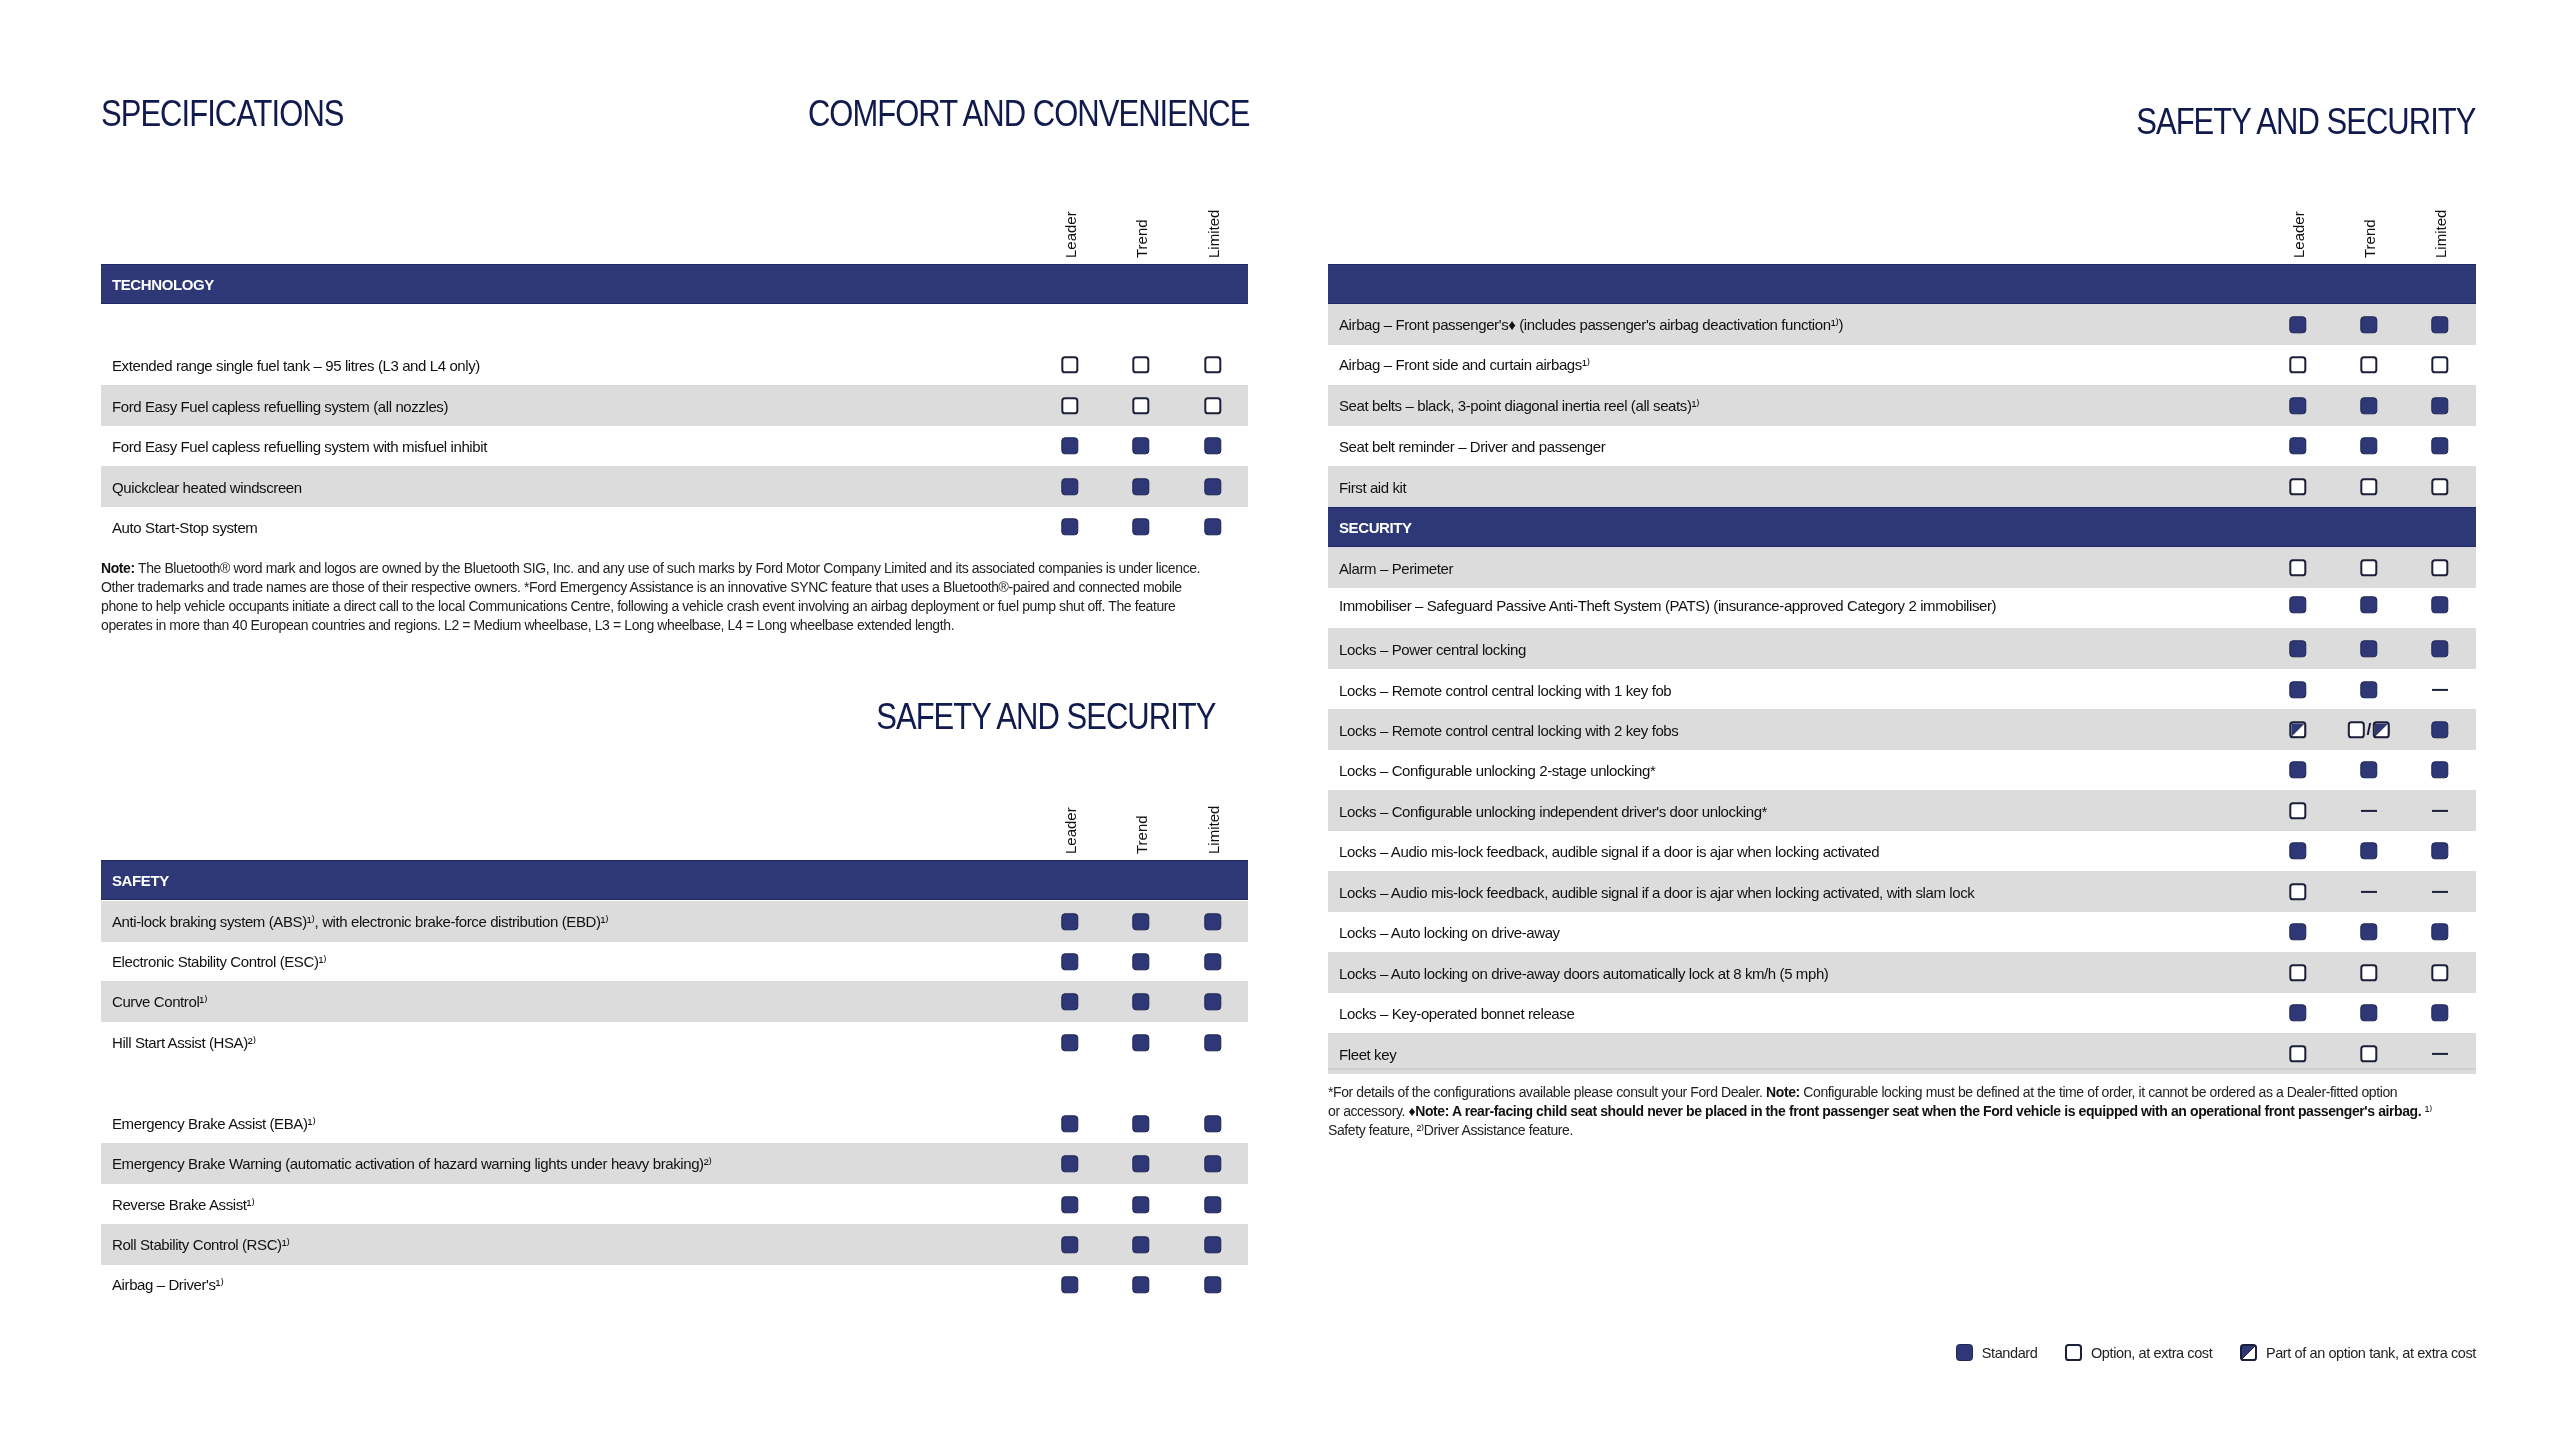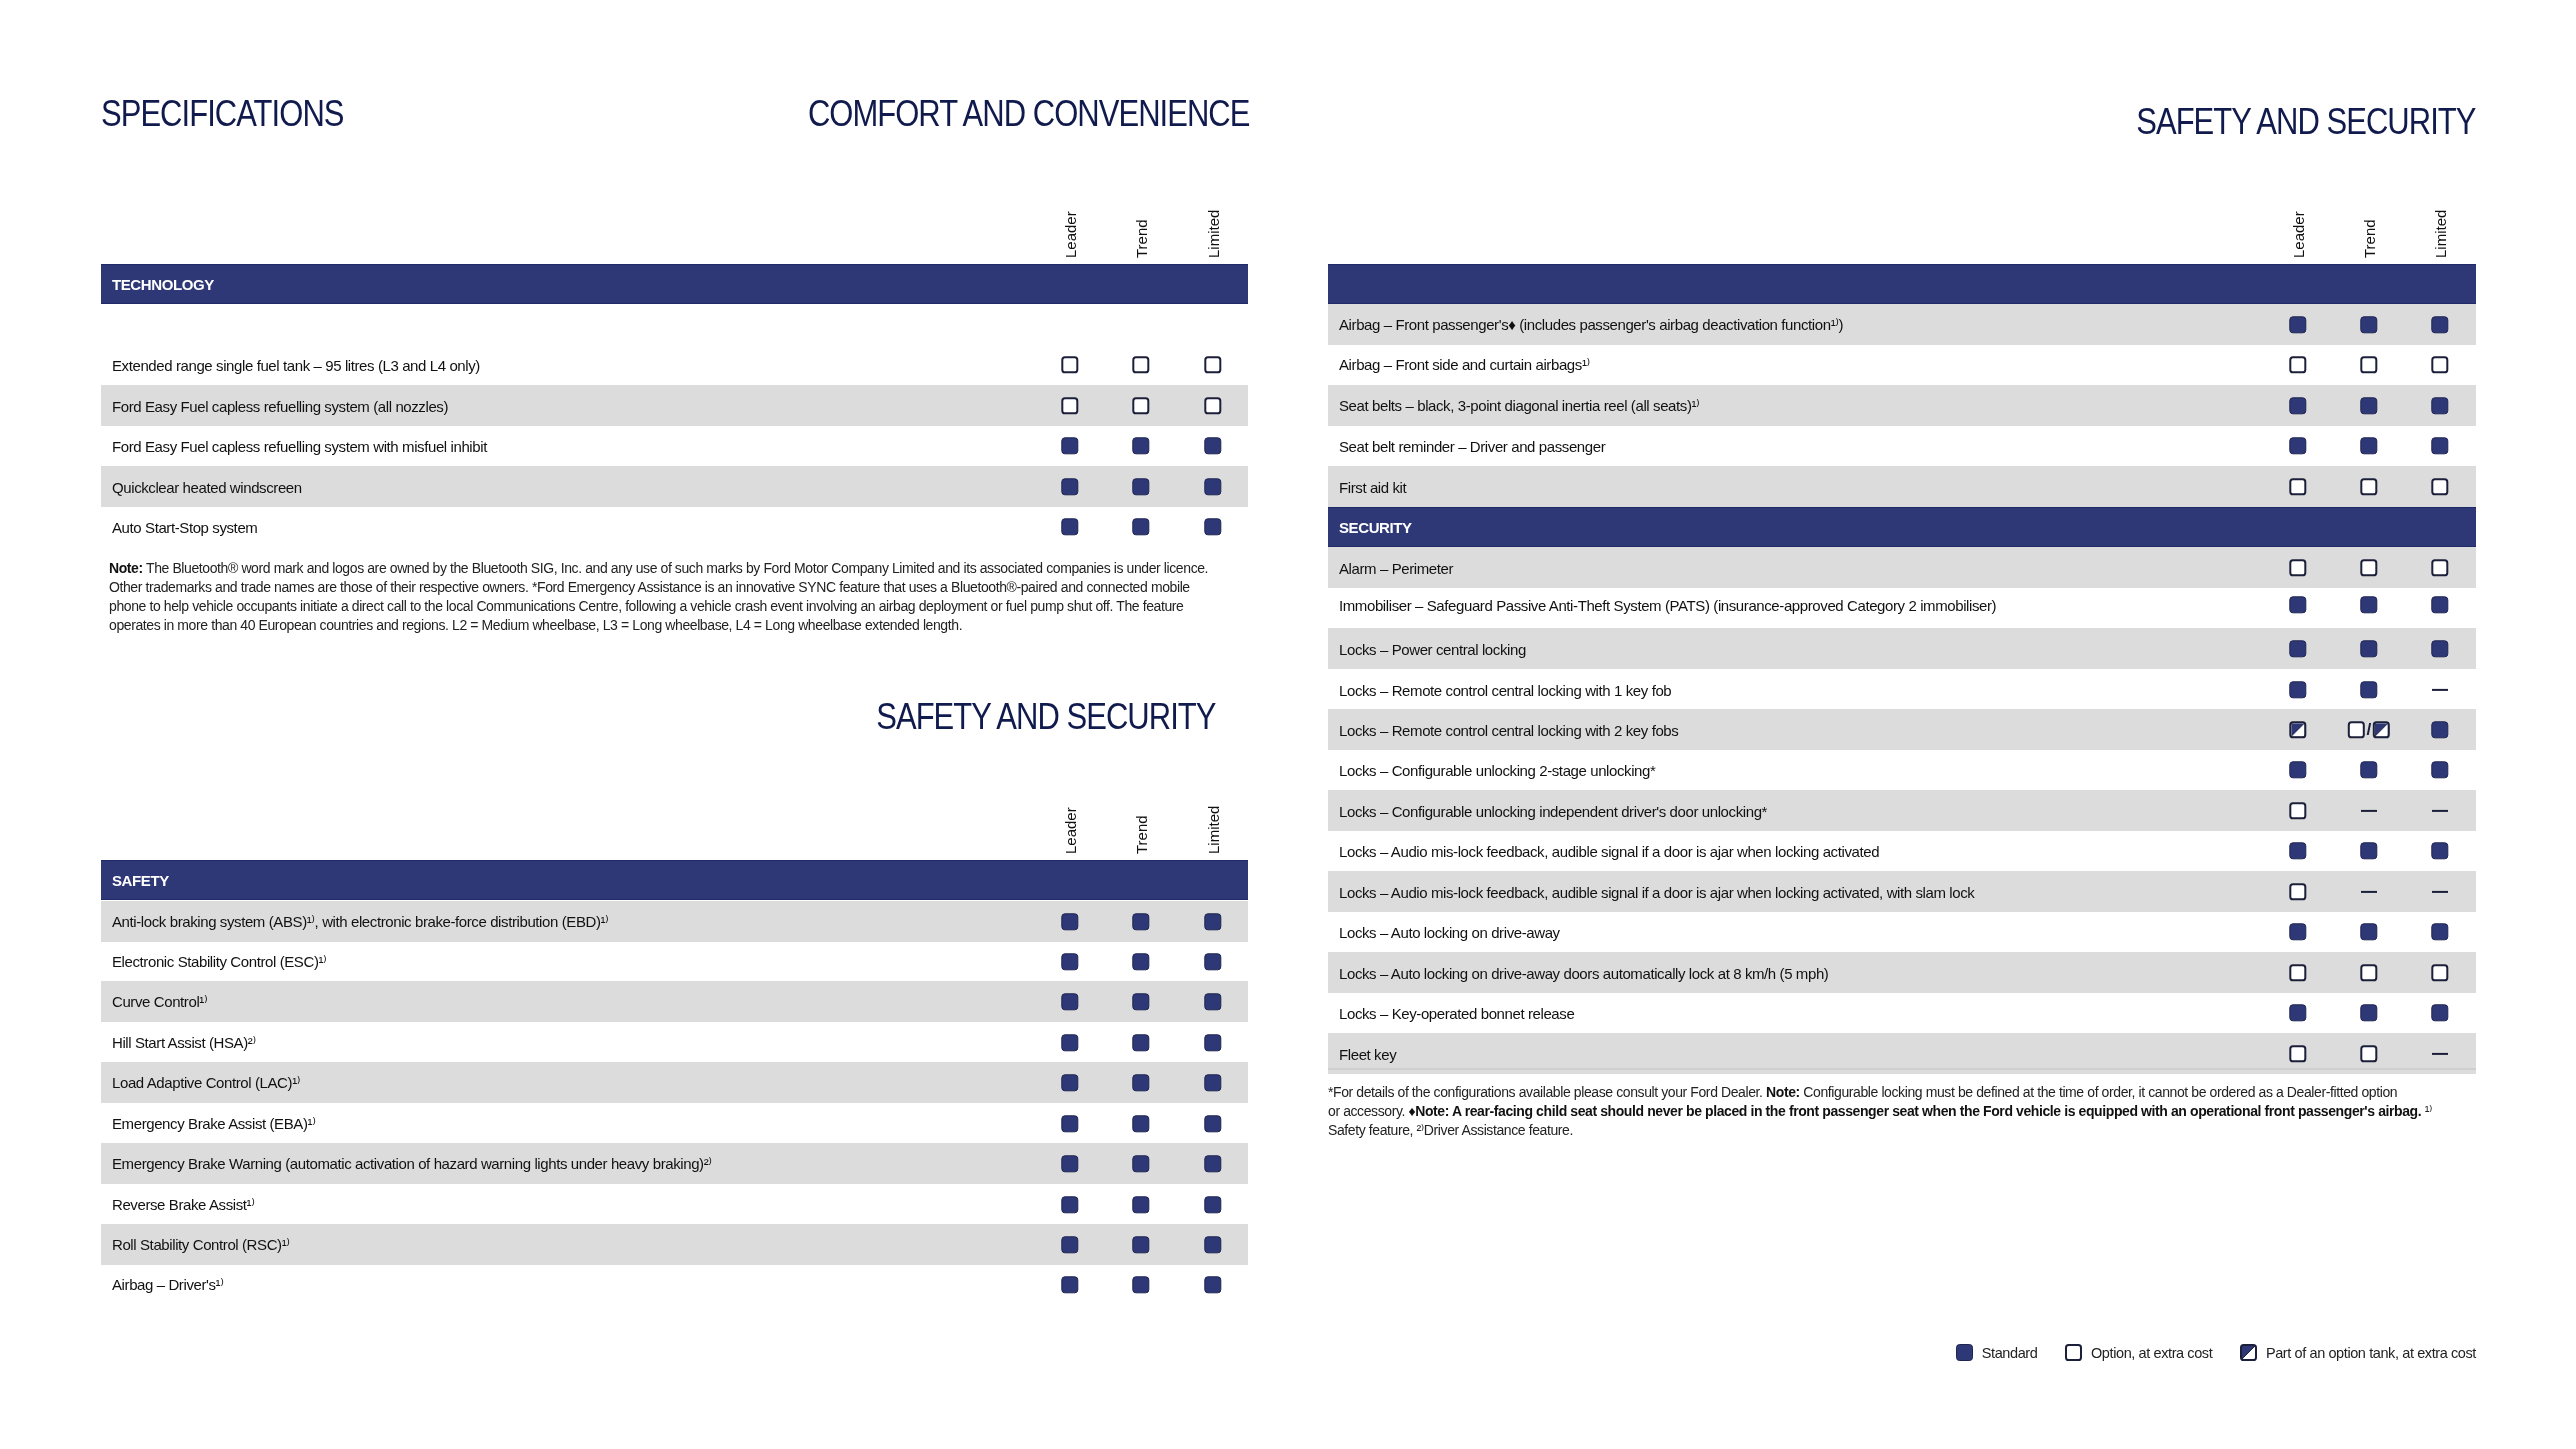"Note: The Bluetooth® word mark" div.note { margin-left: 8px -> none }
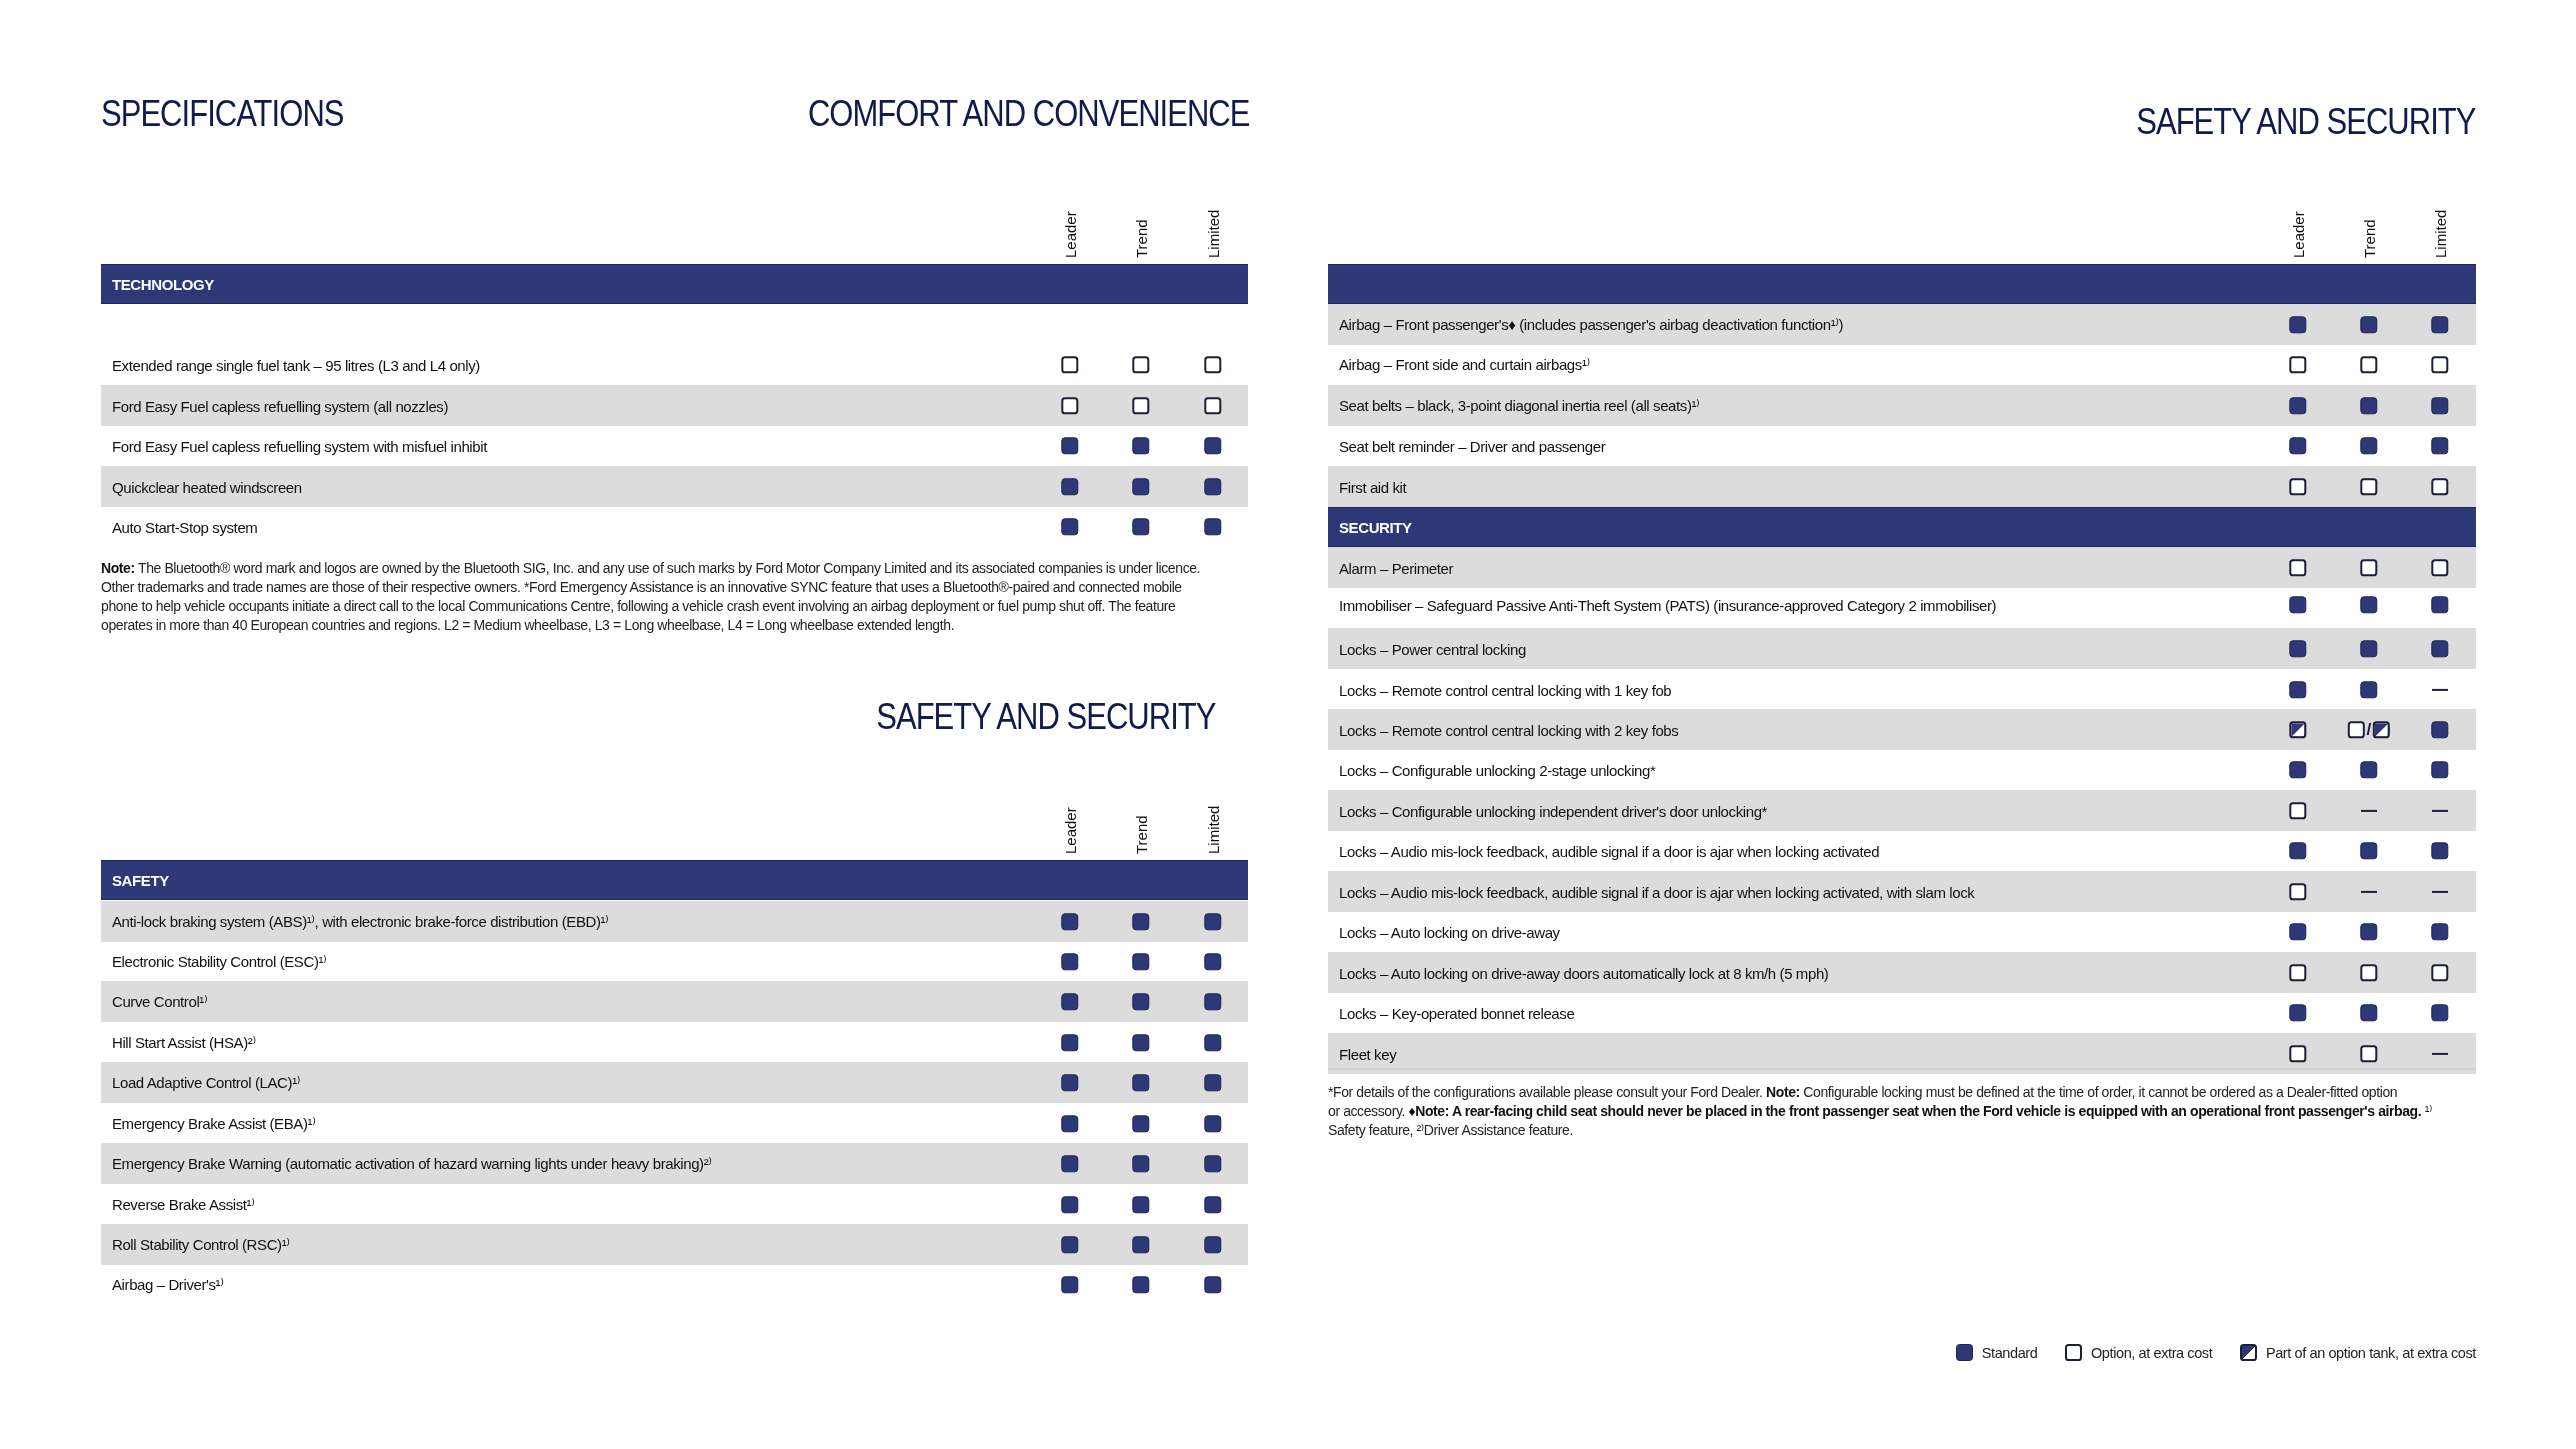"Load Adaptive Control (LAC)¹⁾" div.row { html: <div> <span>Load Adaptive Control (LAC)¹⁾</span> <span> <span></span> </span> <span> <span></span> </span> <span> <span></span> </span> </div> -> none }
